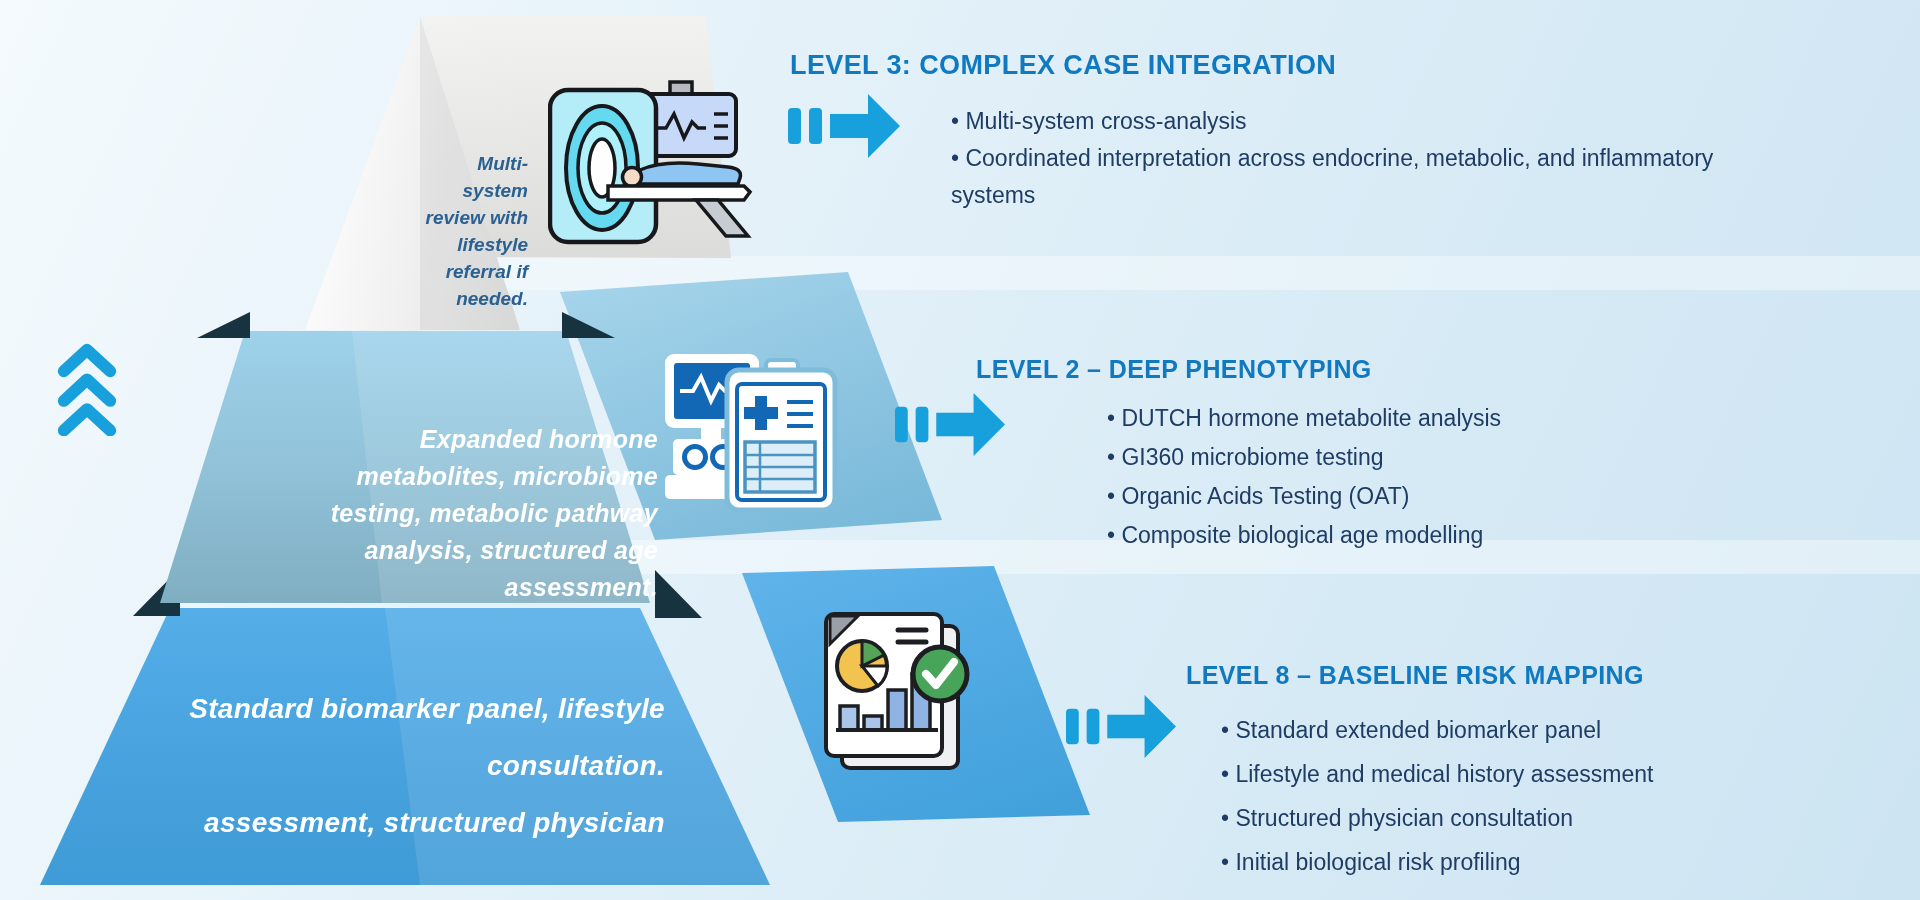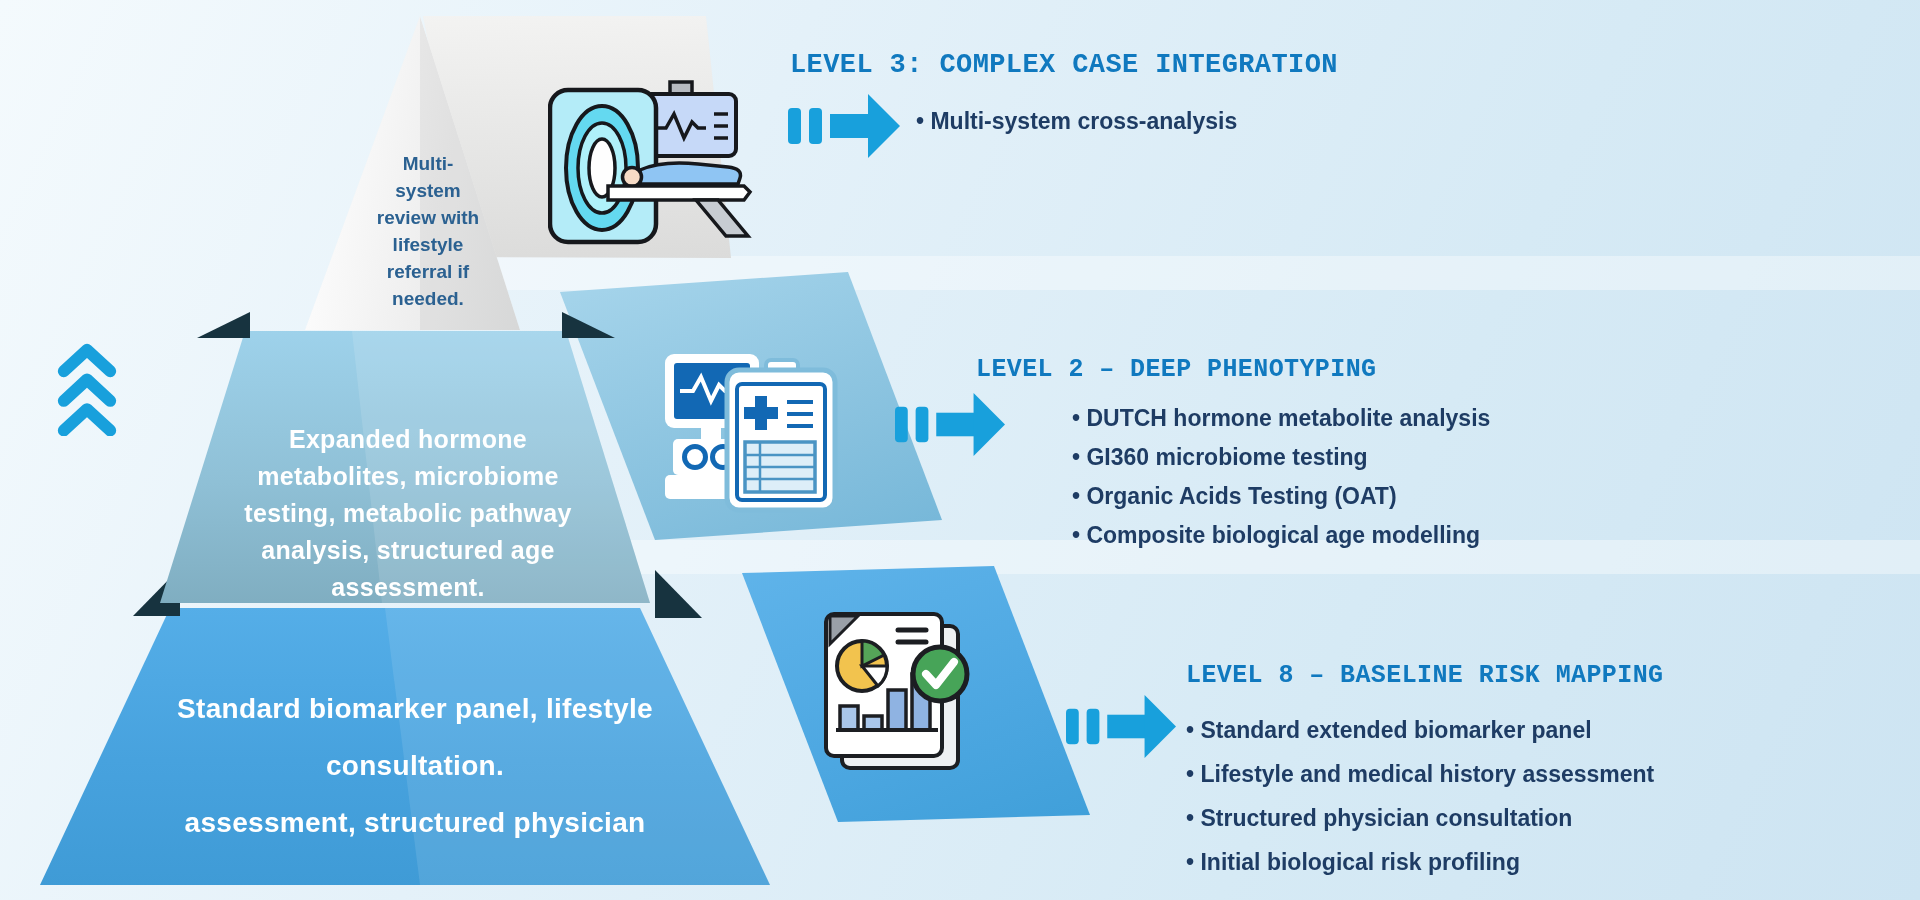"LEVEL 3: COMPLEX CASE INTEGRATION" .sec-title { font-family: Liberation Mono, monospace -> none }
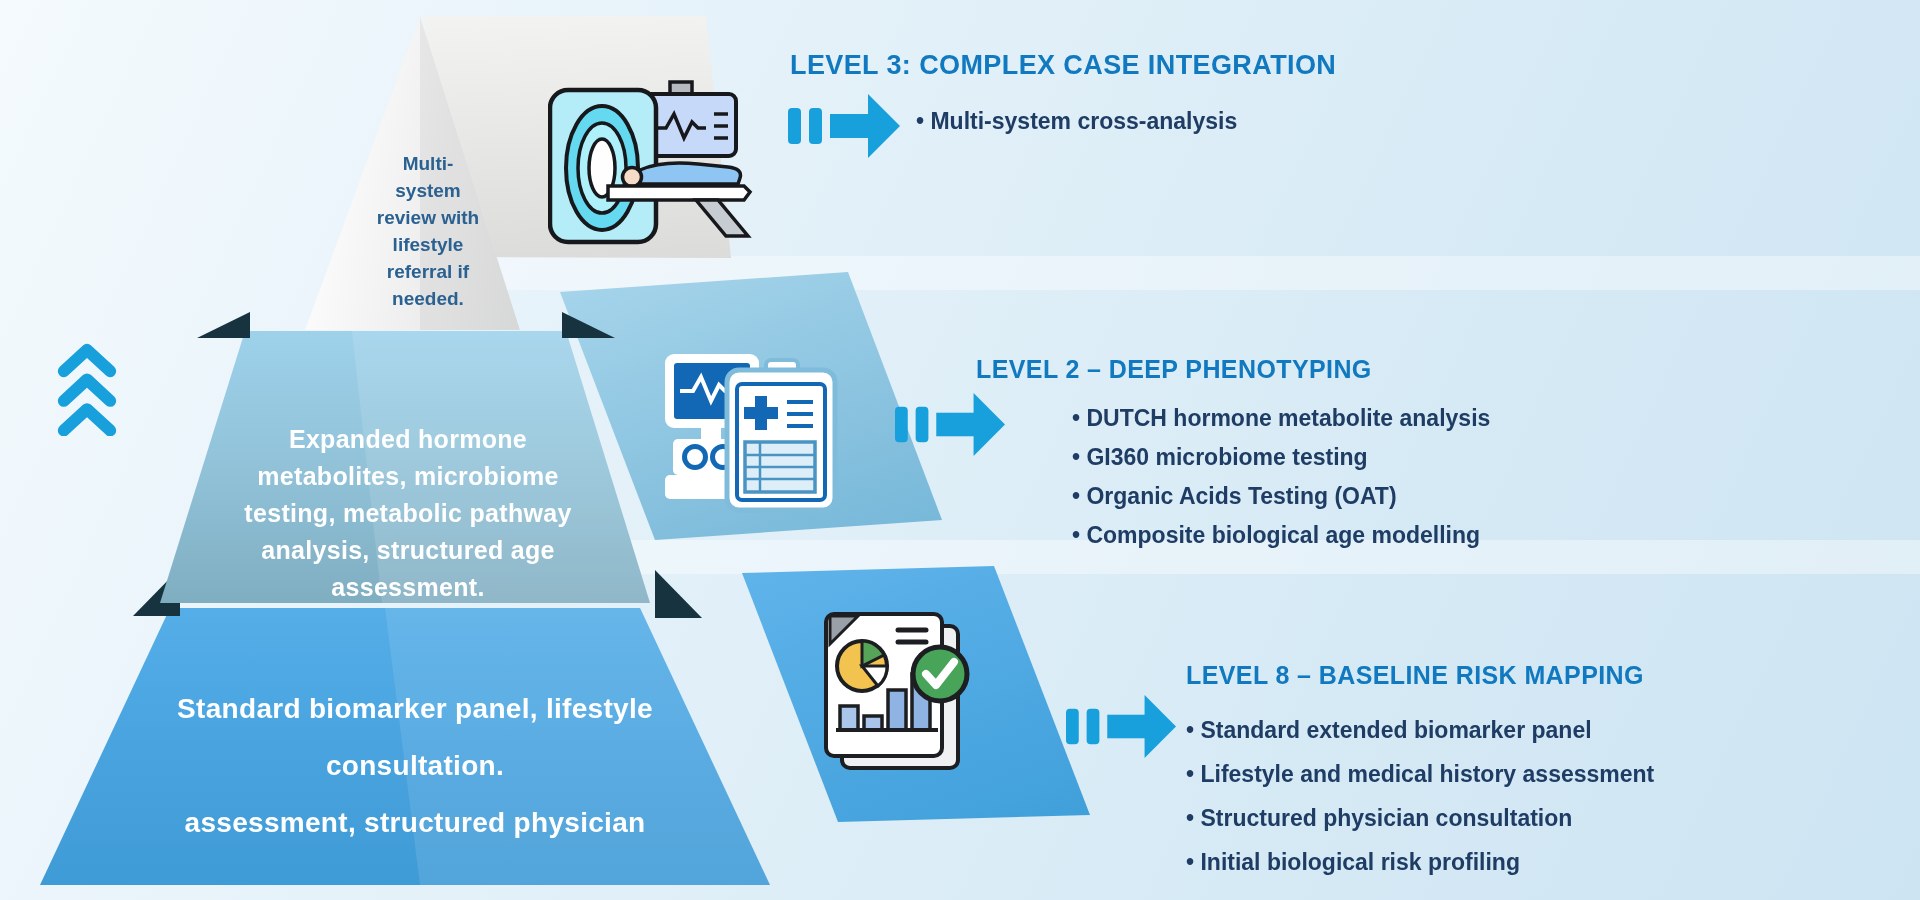"Multi-system cross-analysis" .bullets { font-weight: 700 -> 400; margin-left: none -> 35px }
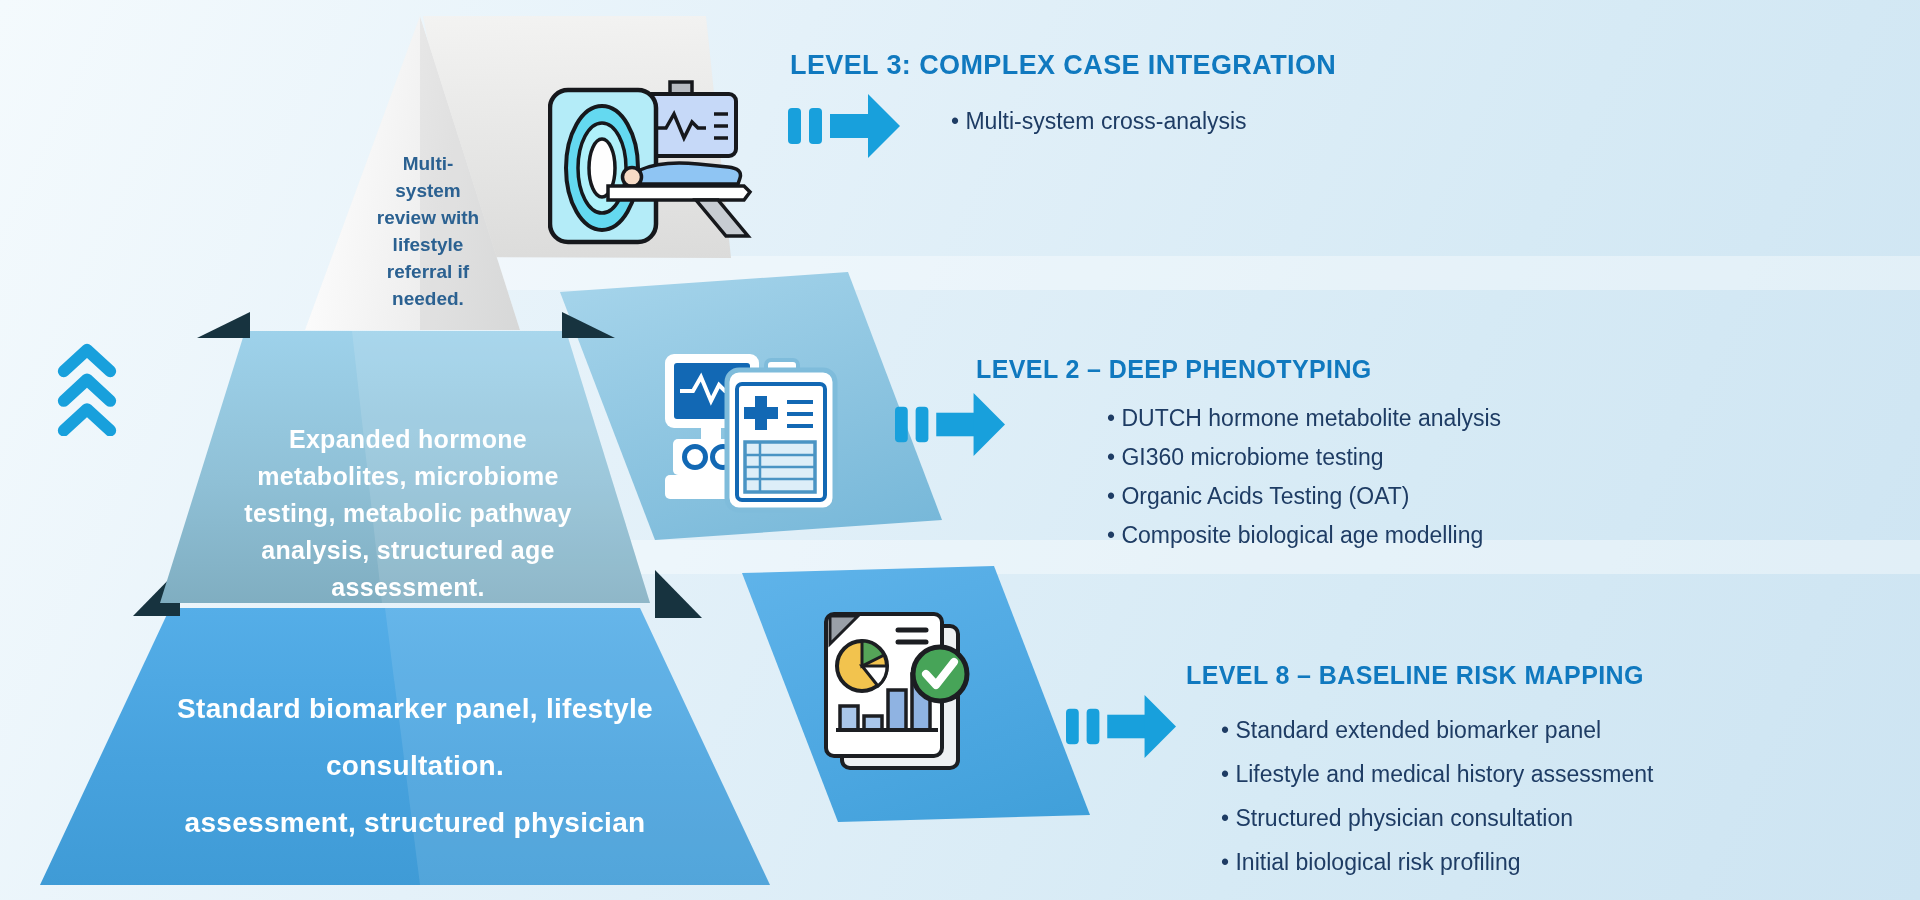"Multi-" .tier-text { font-style: none -> italic; text-align: center -> right }
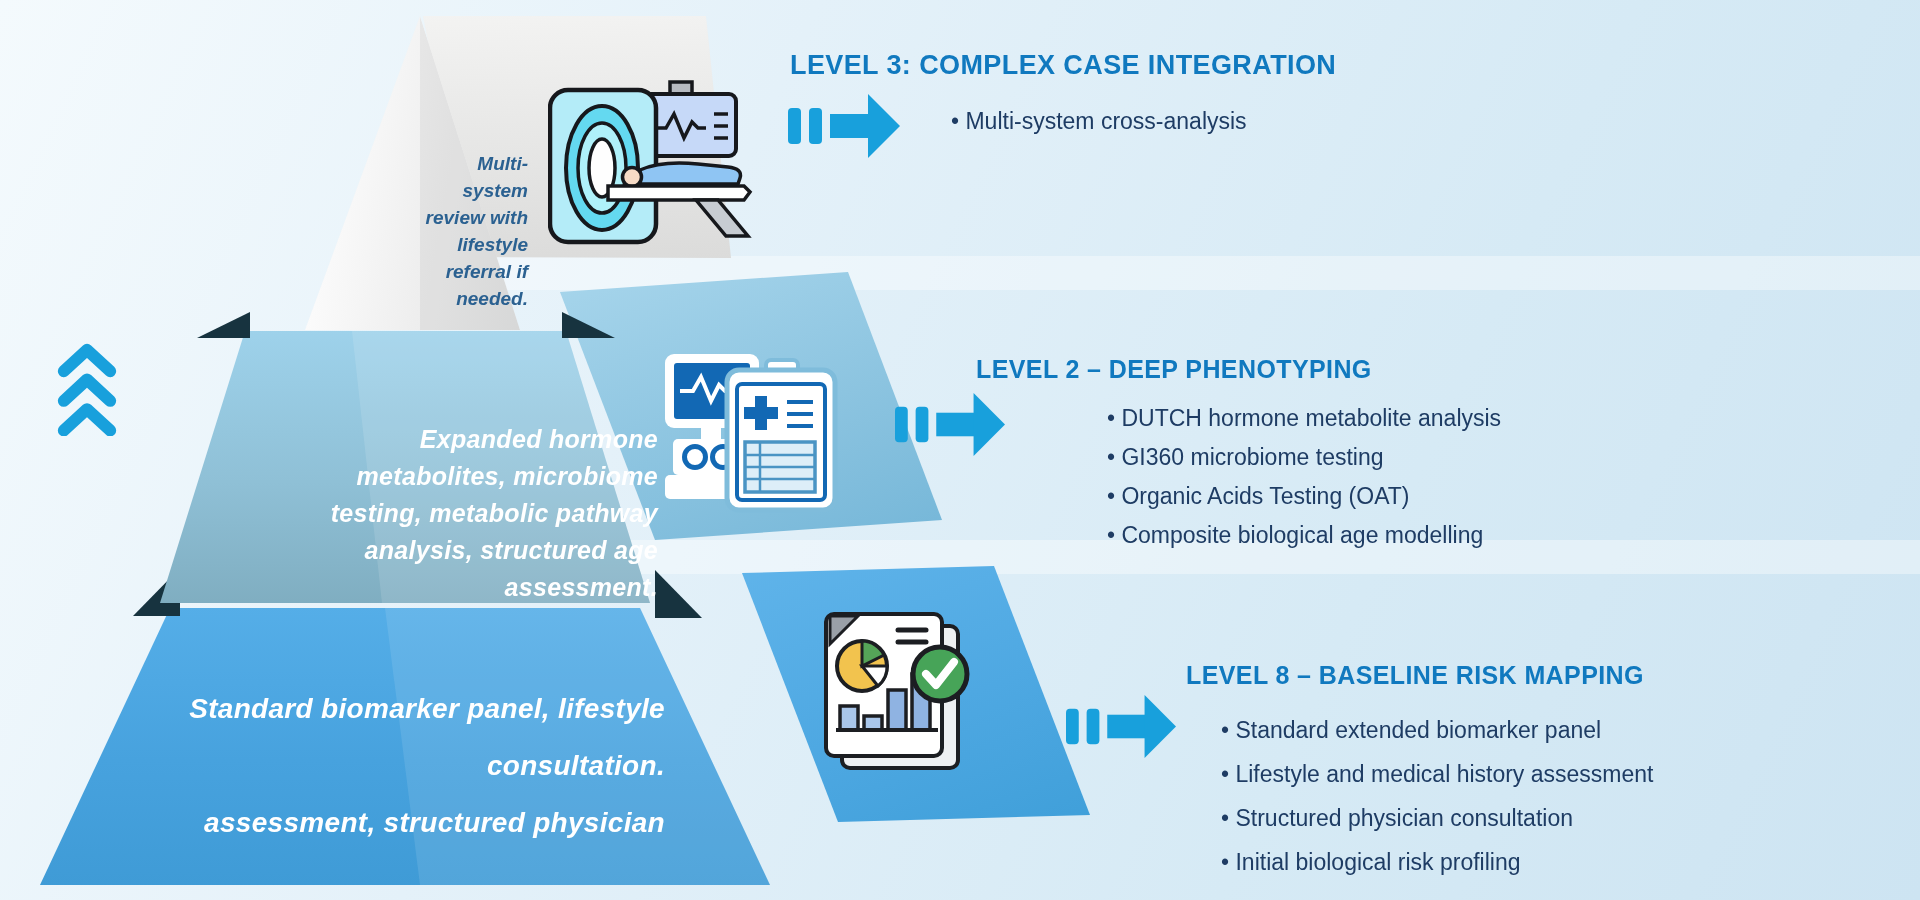"Coordinated interpretation across" div.bullet { html: none -> <div>Coordinated interpretation across endocrine, metabolic, and inflammatory systems</div> }
